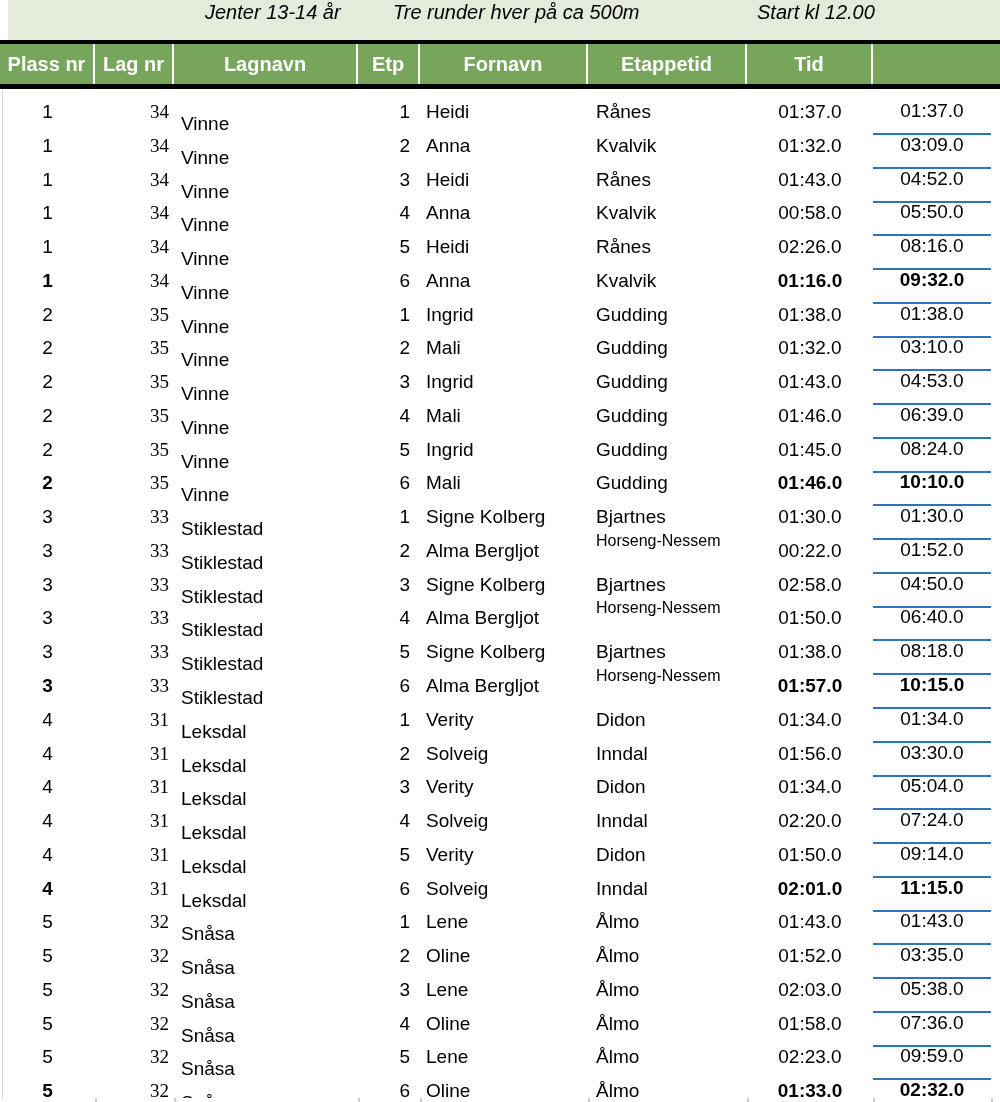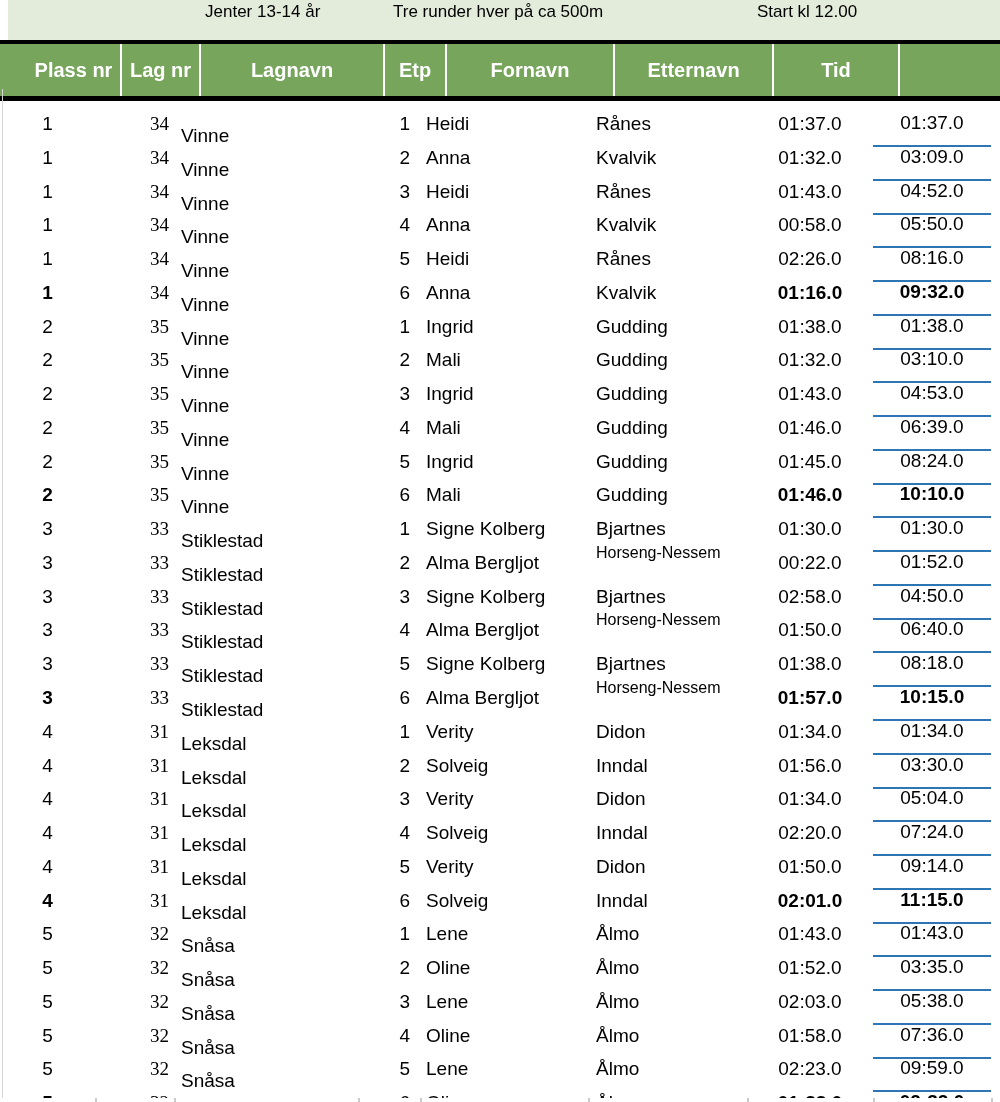"Jenter 13-14 år" .band-title { font-size: 17px -> 20px; font-style: none -> italic }
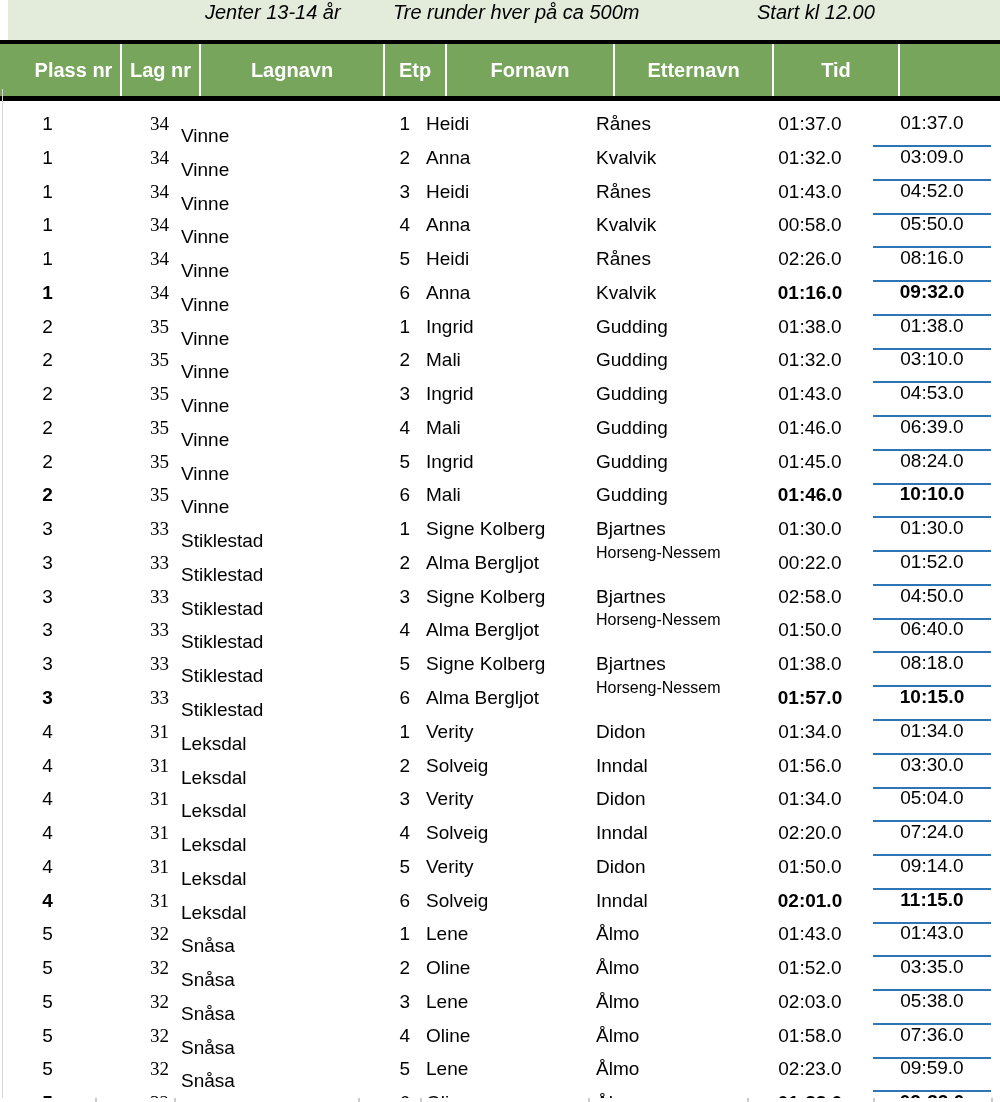"Plass nr" .header-row { height: 52px -> 40px; padding-left: 27px -> none }
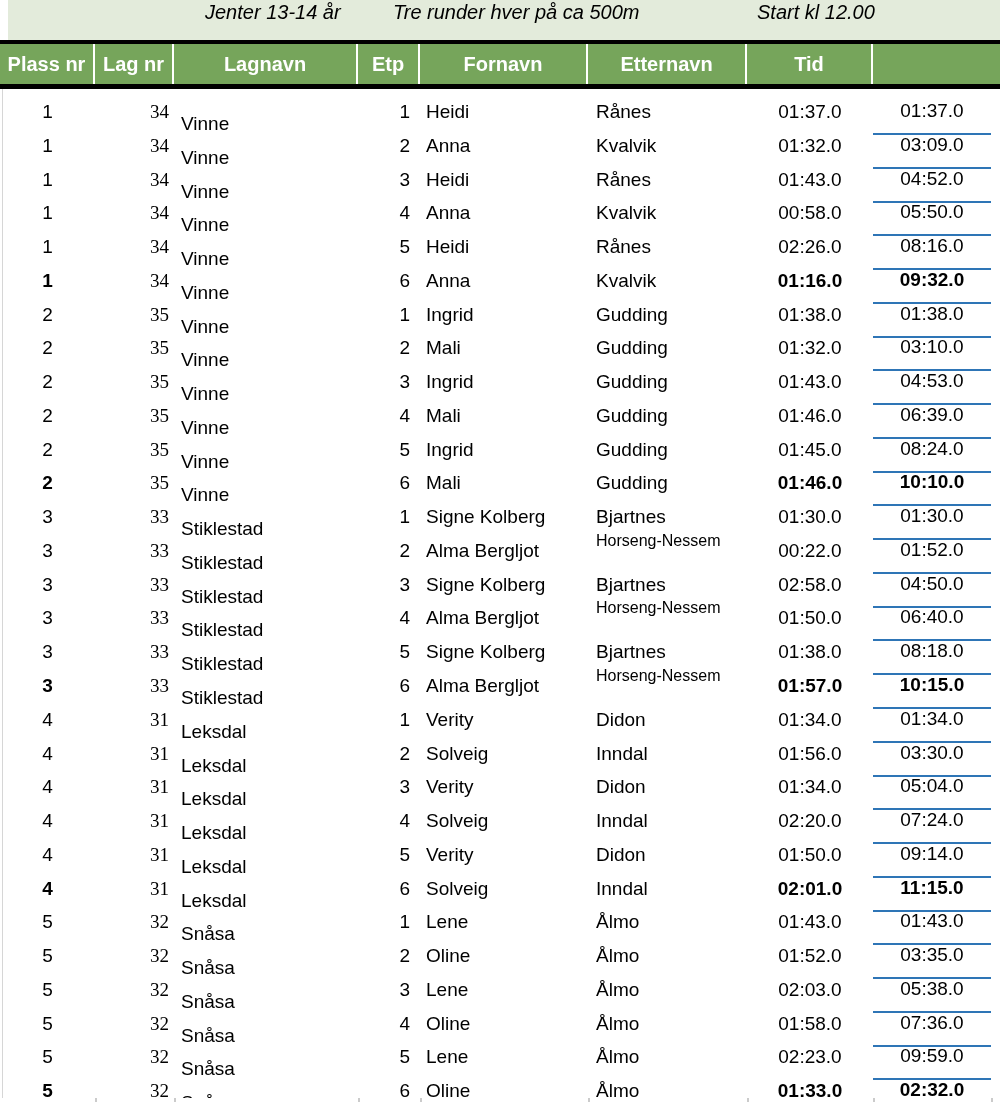"Etternavn" div.hcell { text: Etternavn -> Etappetid }
